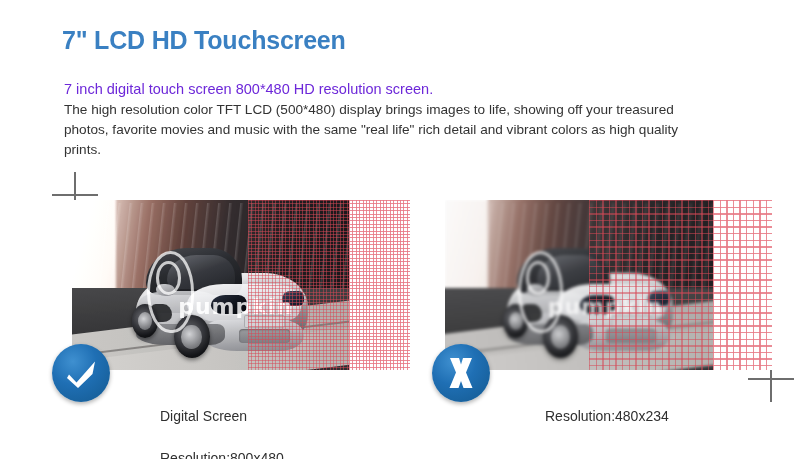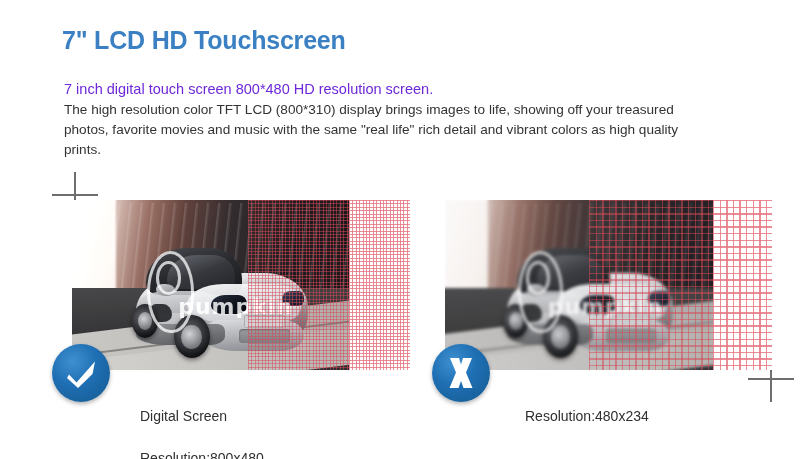"The high resolution color TFT" div { text: 800*310 -> 500*480 }
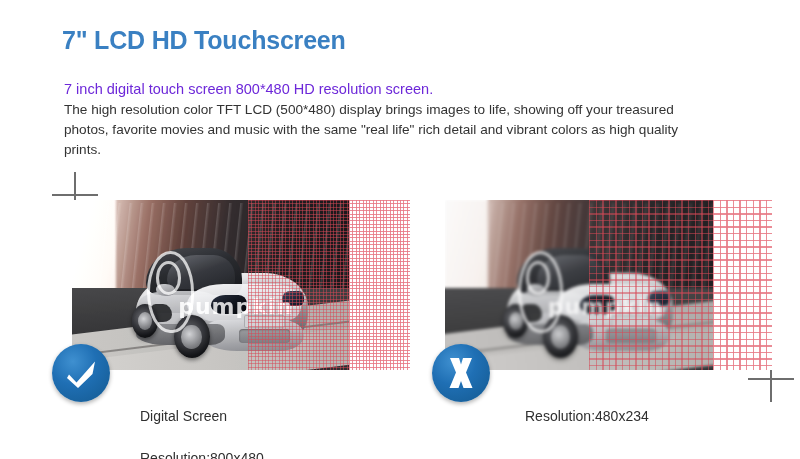"Digital Screen" .caption .cap-line { margin-left: none -> 20px }
